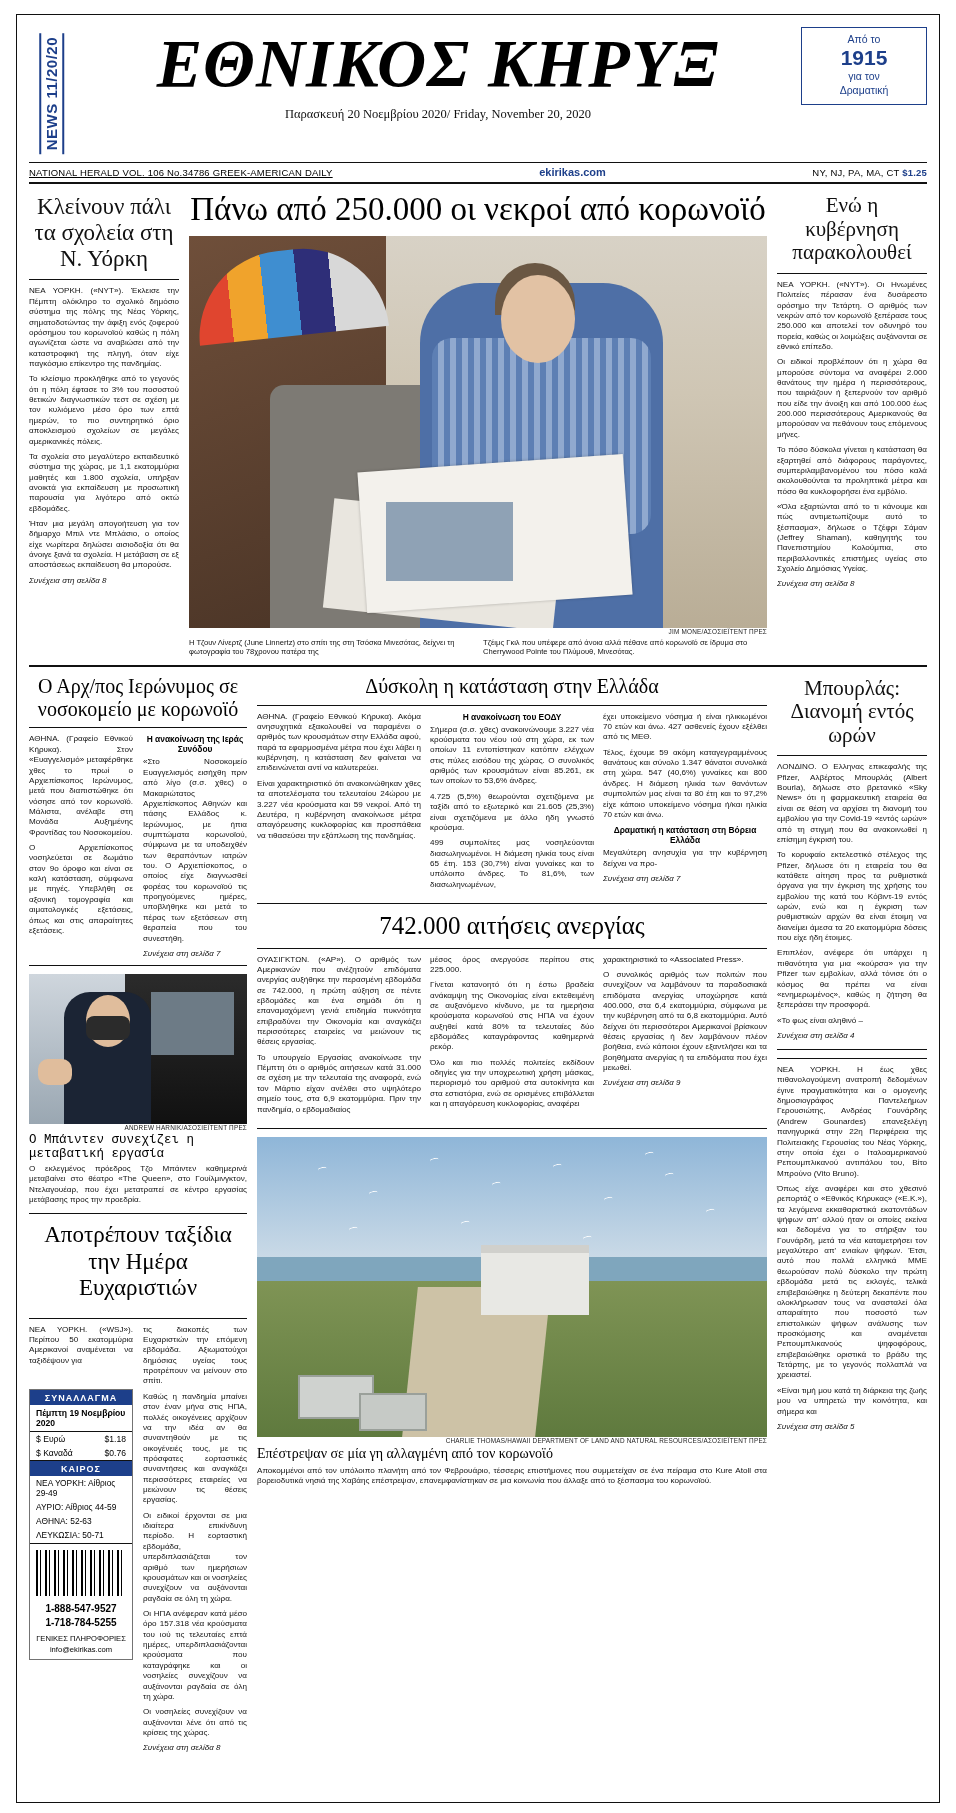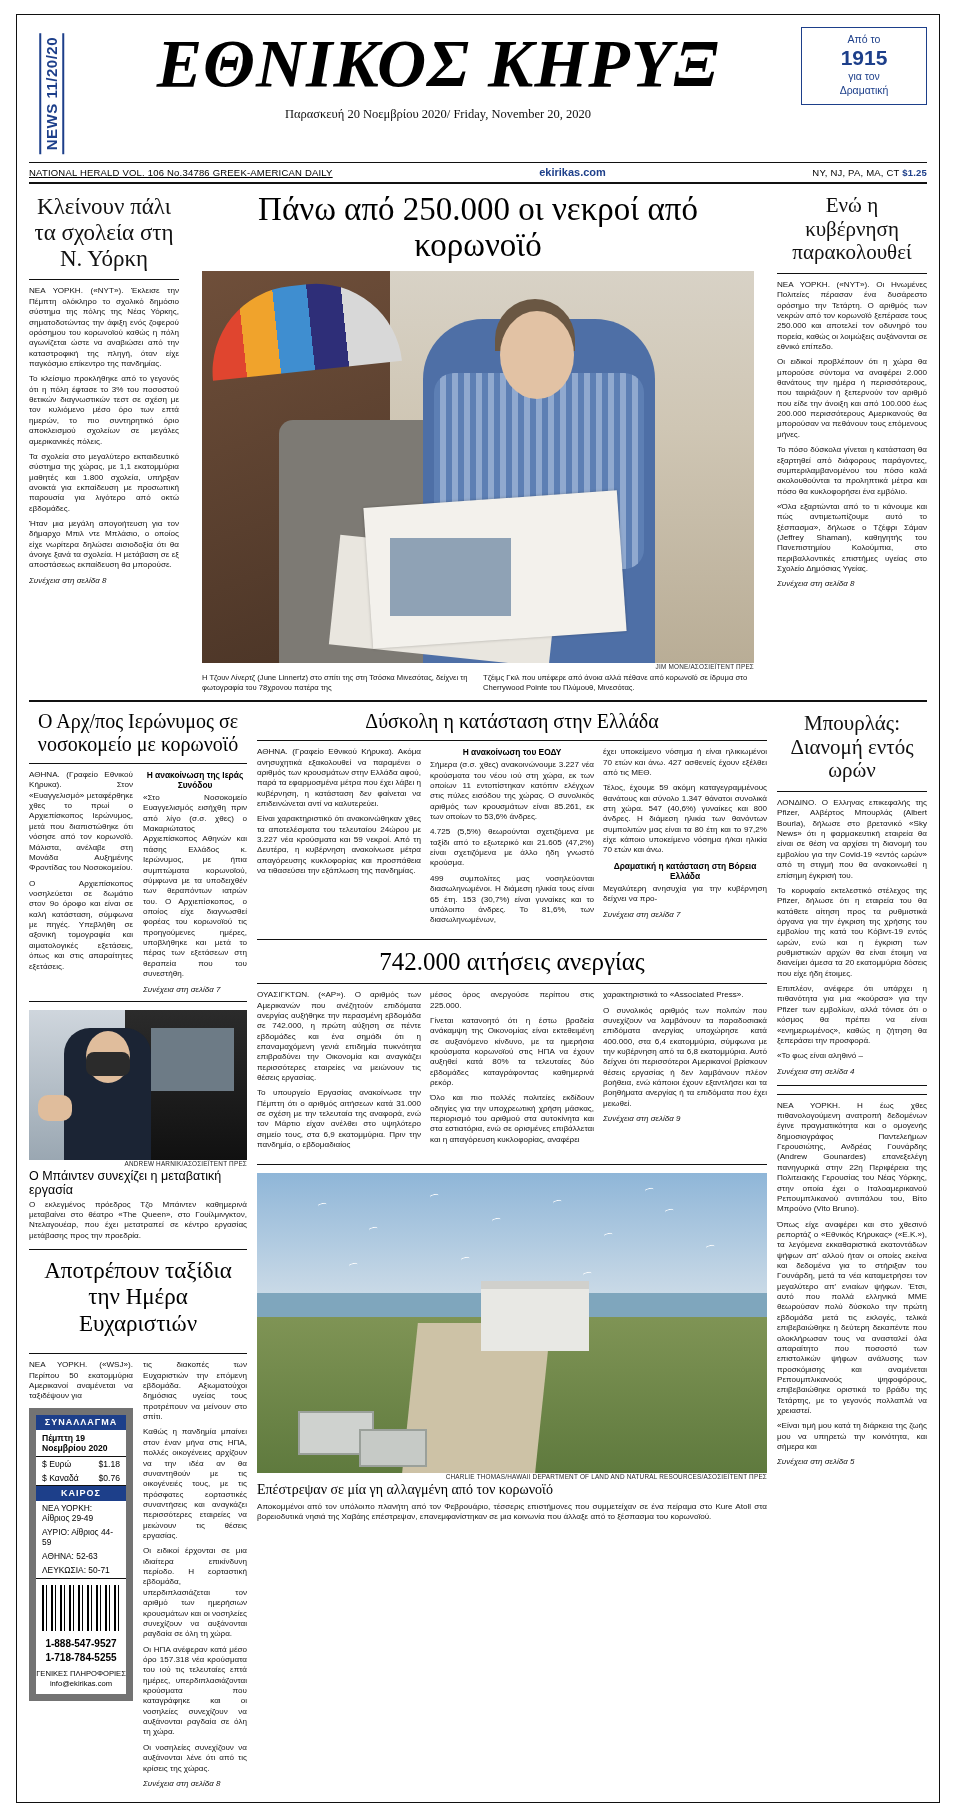"Κλείνουν πάλι τα σχολεία στη" .top { gap: 23px -> 10px }
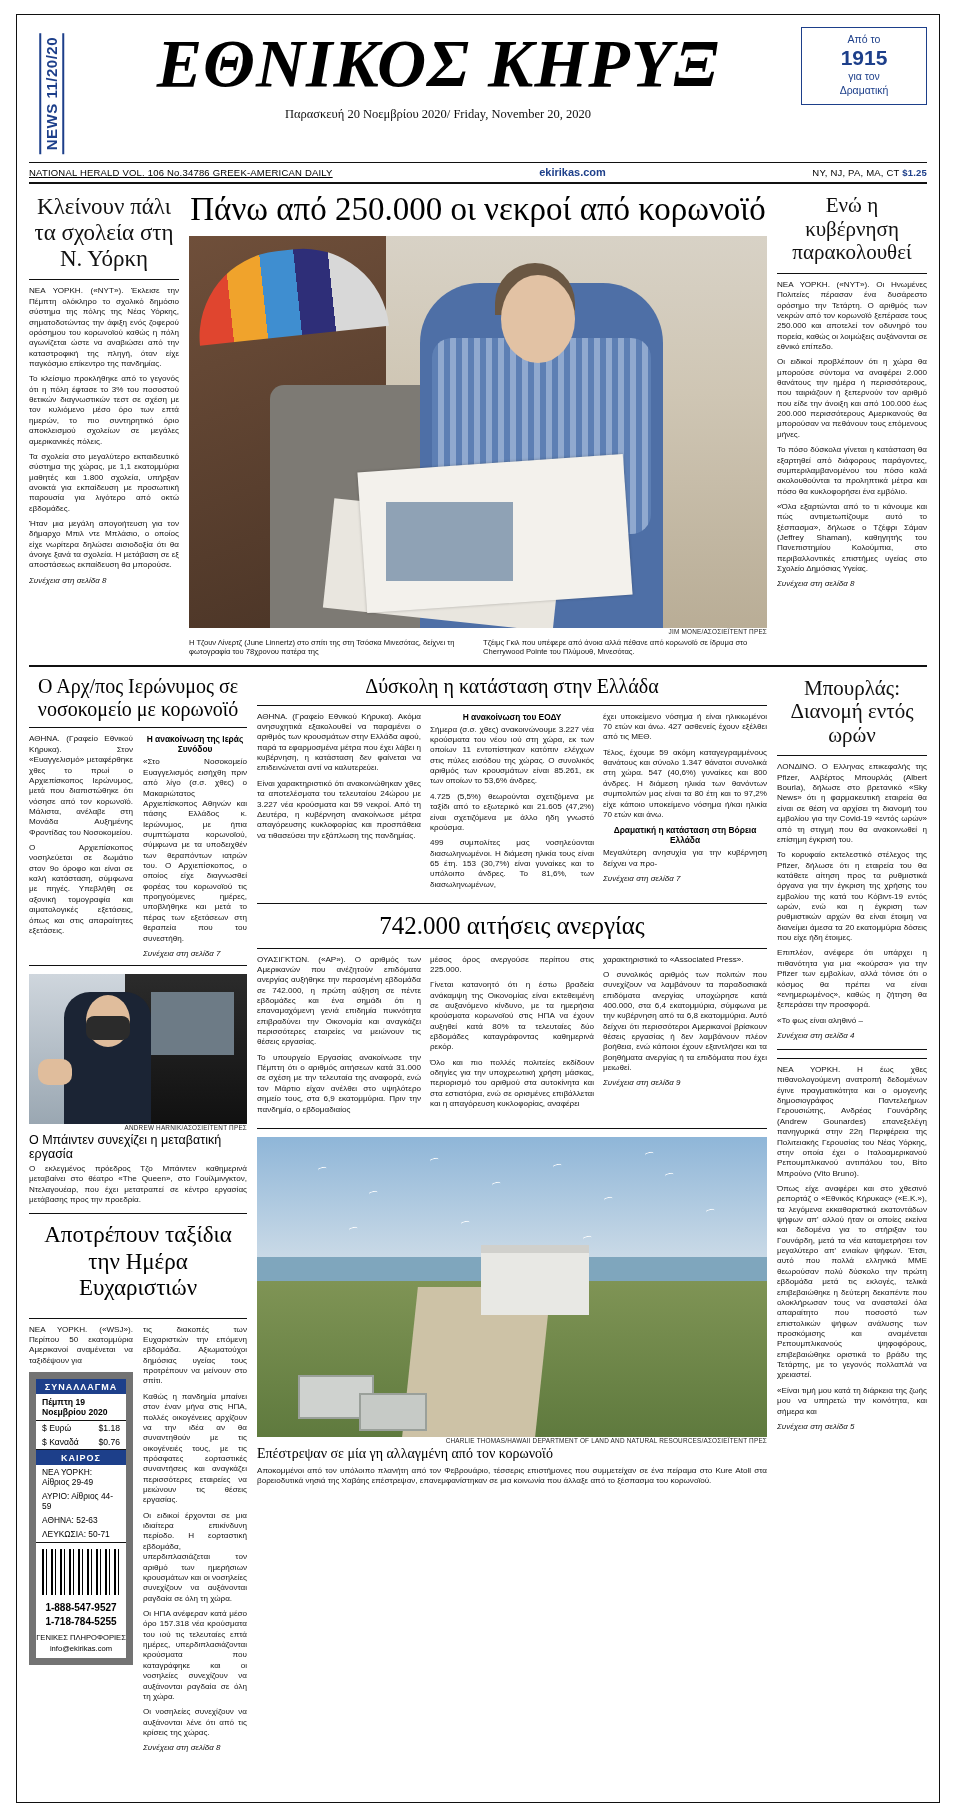"4.725 (5,5%) θεωρούνται σχετιζόμενα με" p { text: 47,2% -> 25,3% }
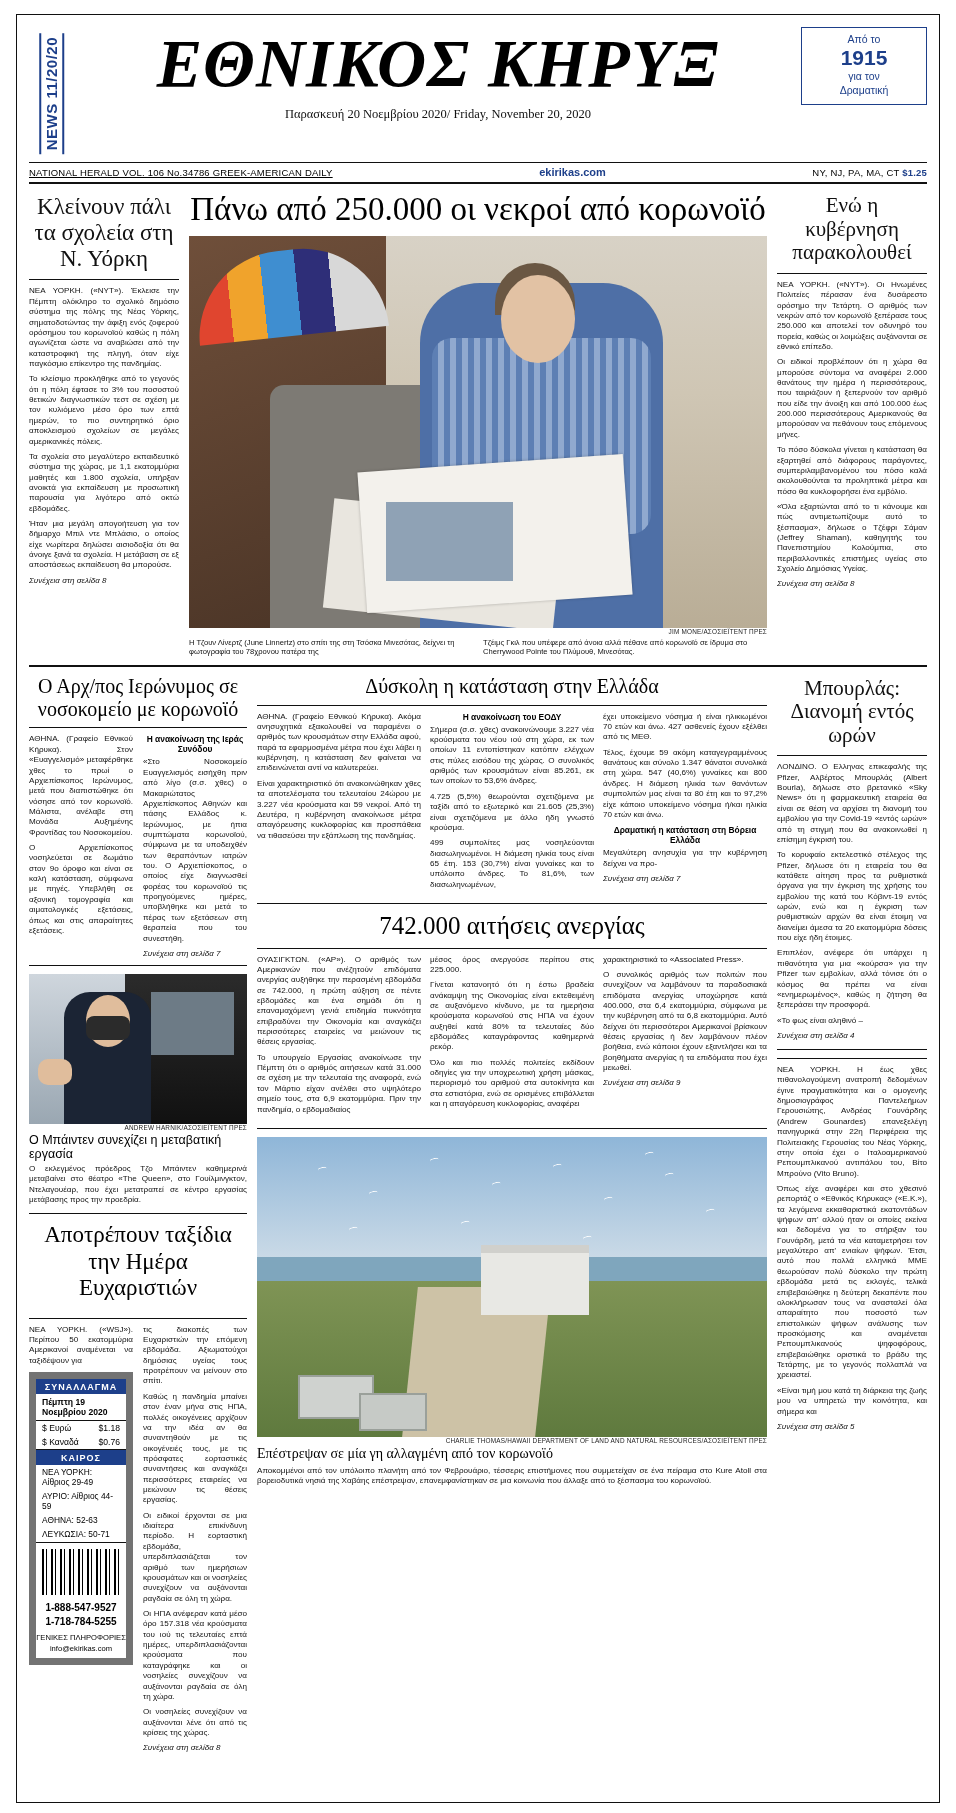"Ο Μπάιντεν συνεχίζει η μεταβατική" div { font-family: Liberation Sans, sans-serif -> Liberation Mono, monospace }
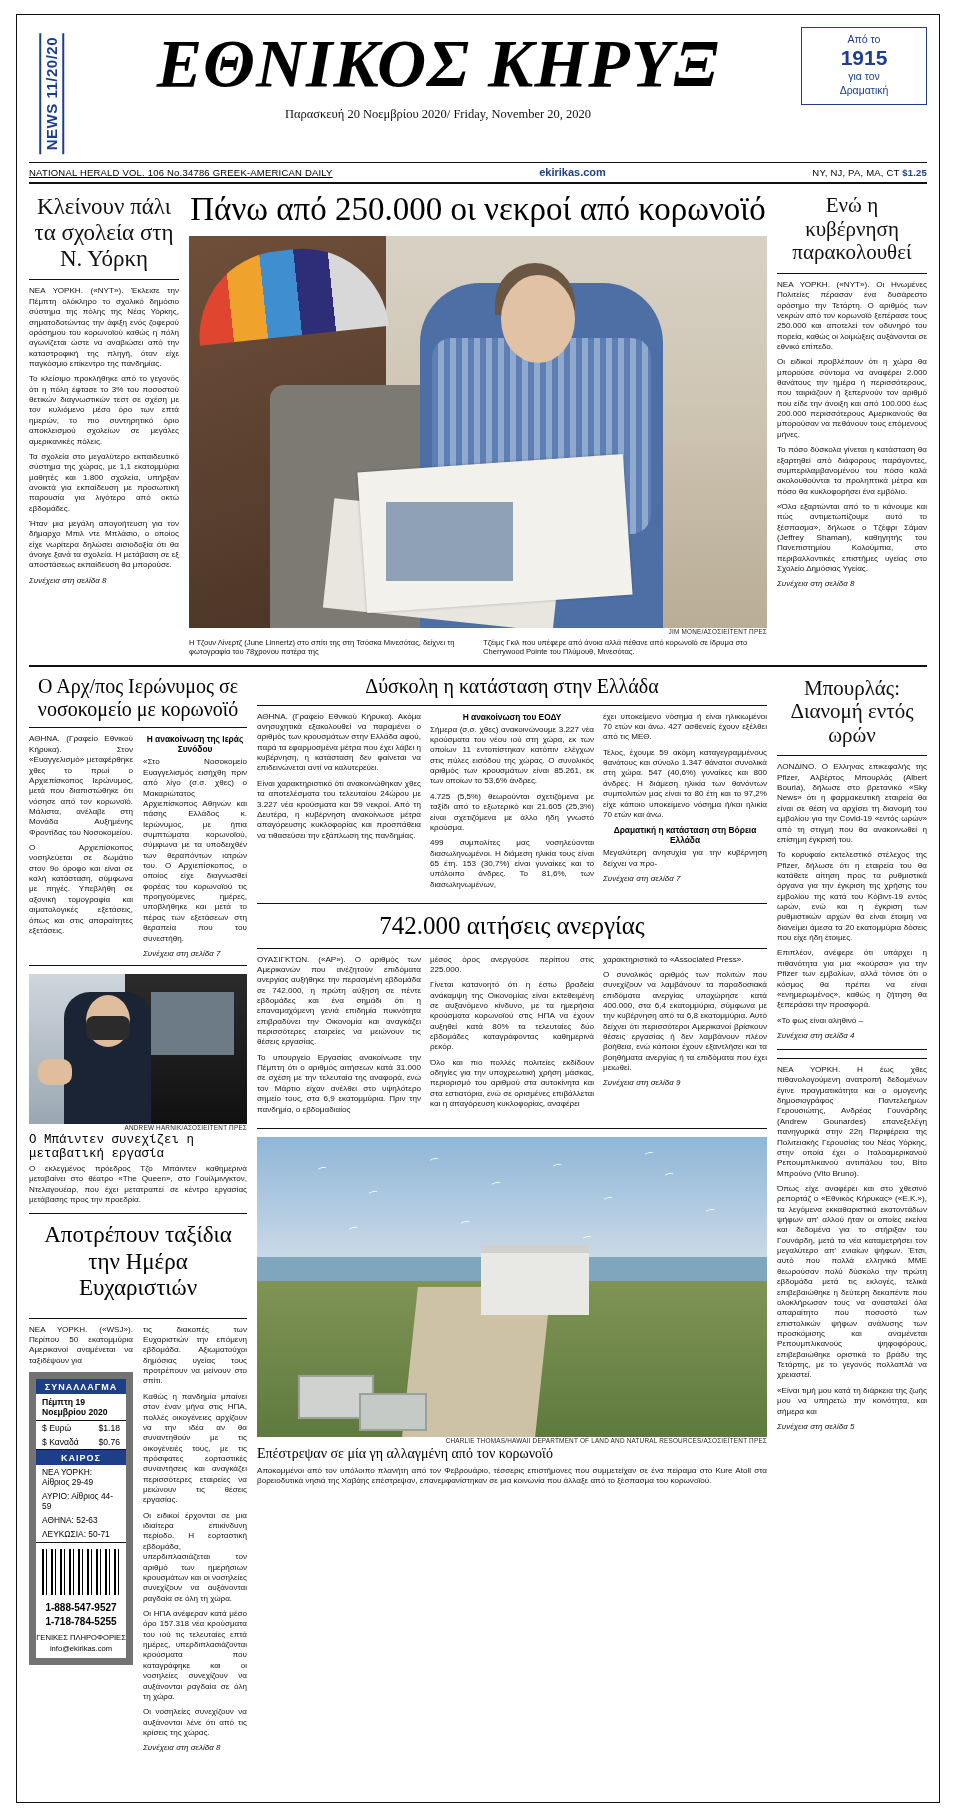"ΣΥΝΑΛΛΑΓΜΑ" .boxw { border: 7px solid #737373 -> 1px solid #737373; margin-top: 6px -> 23px }
